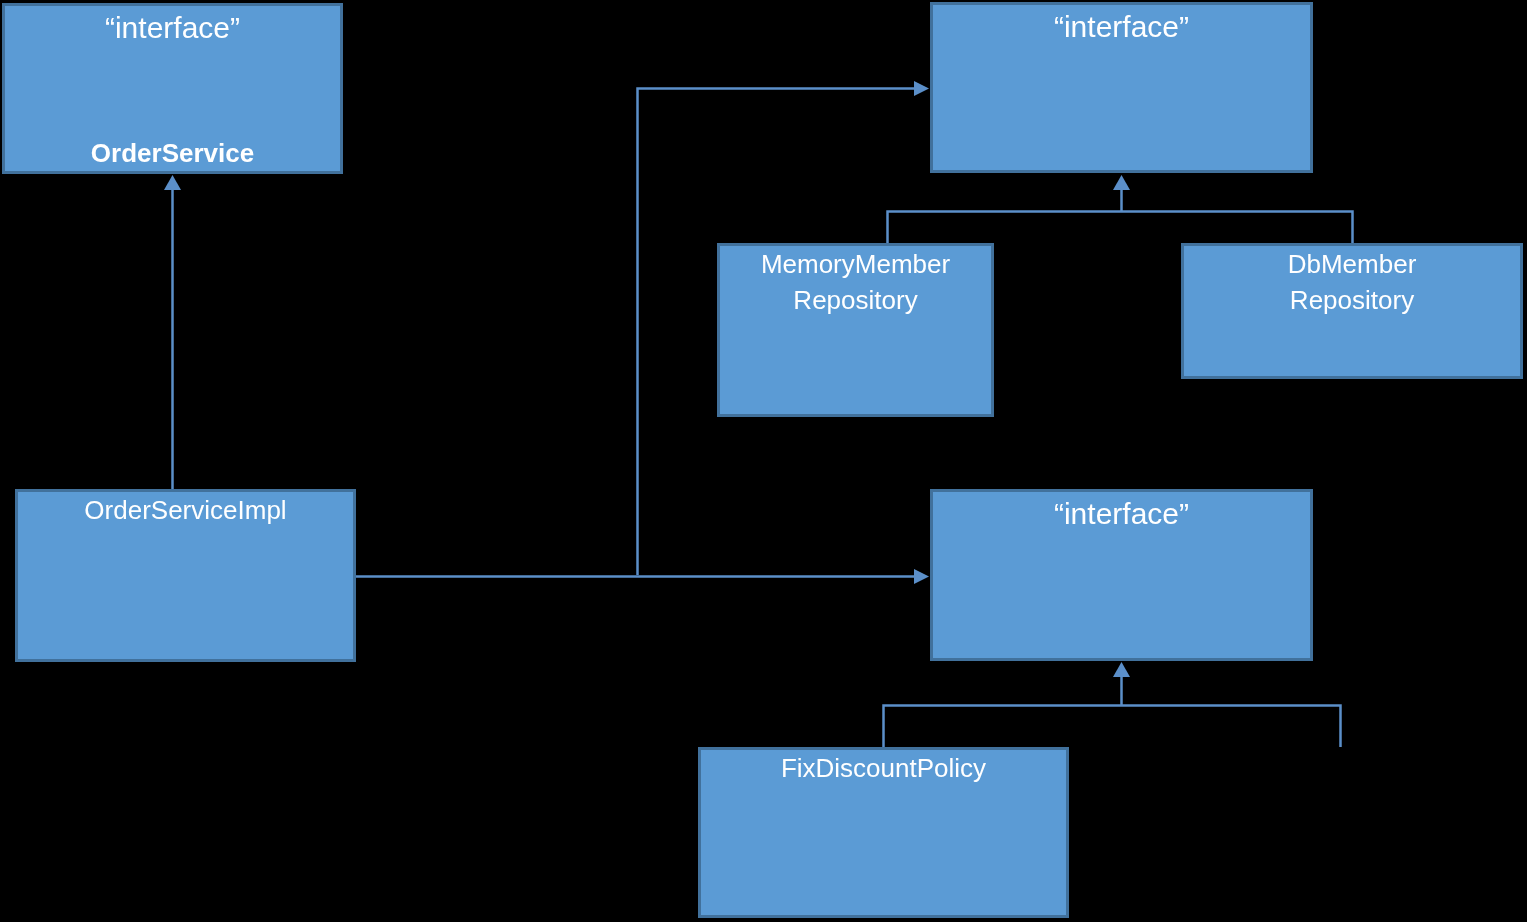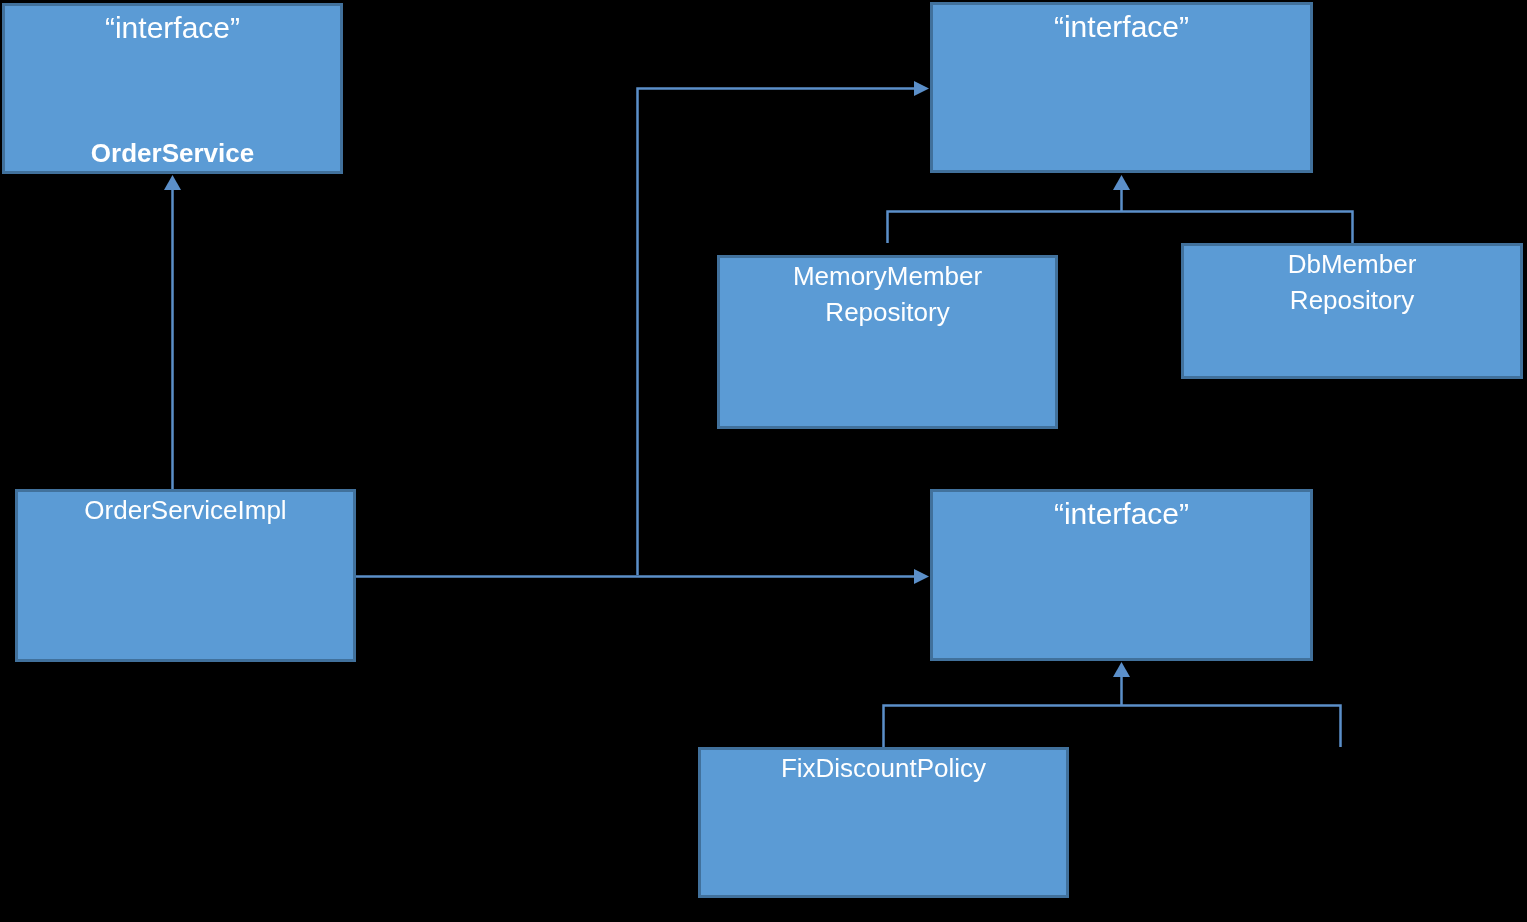"MemoryMember" #node-memory-member-repository { top: 255px -> 243px; width: 341px -> 277px }
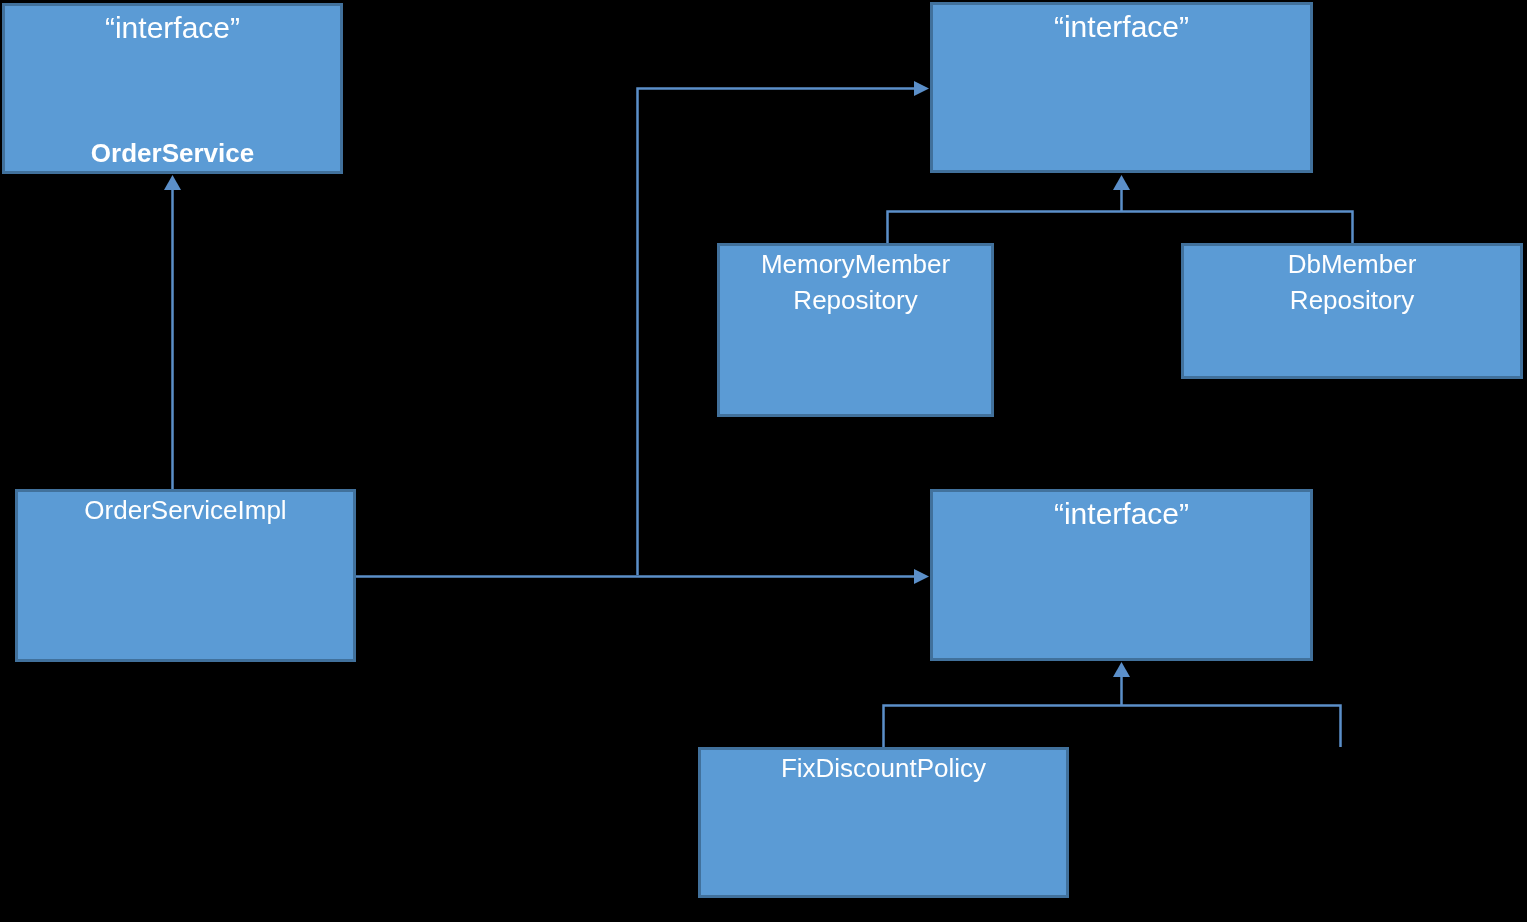"FixDiscountPolicy" #node-fix-discount-policy { height: 151px -> 171px }
